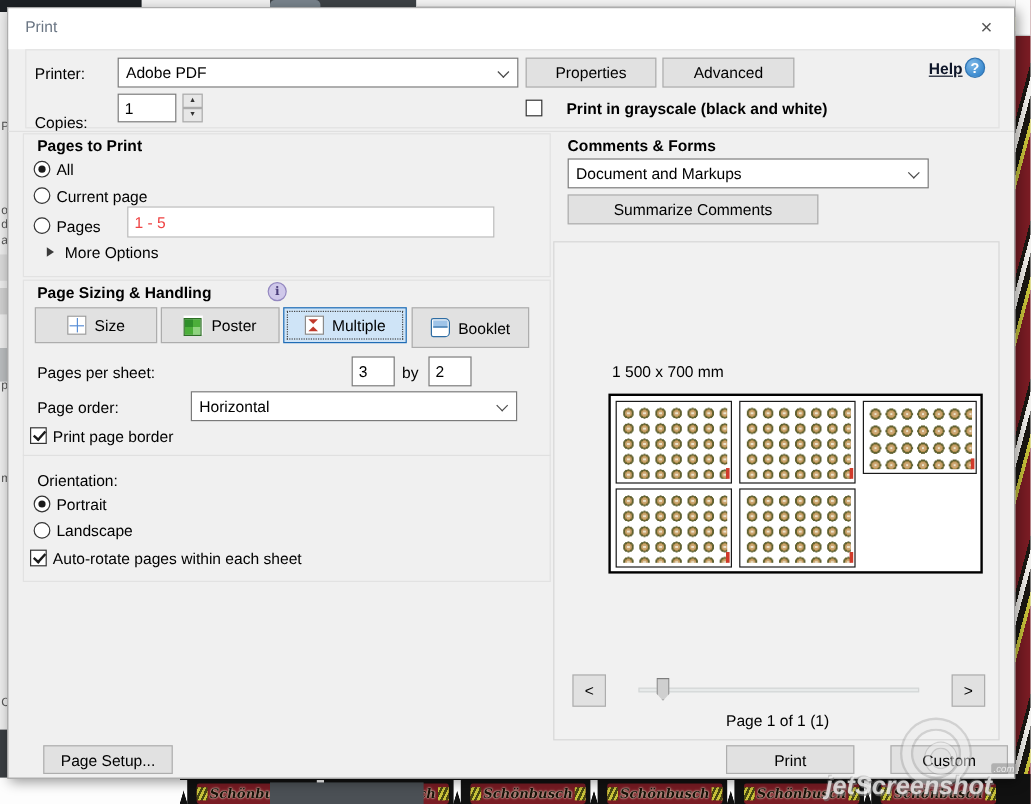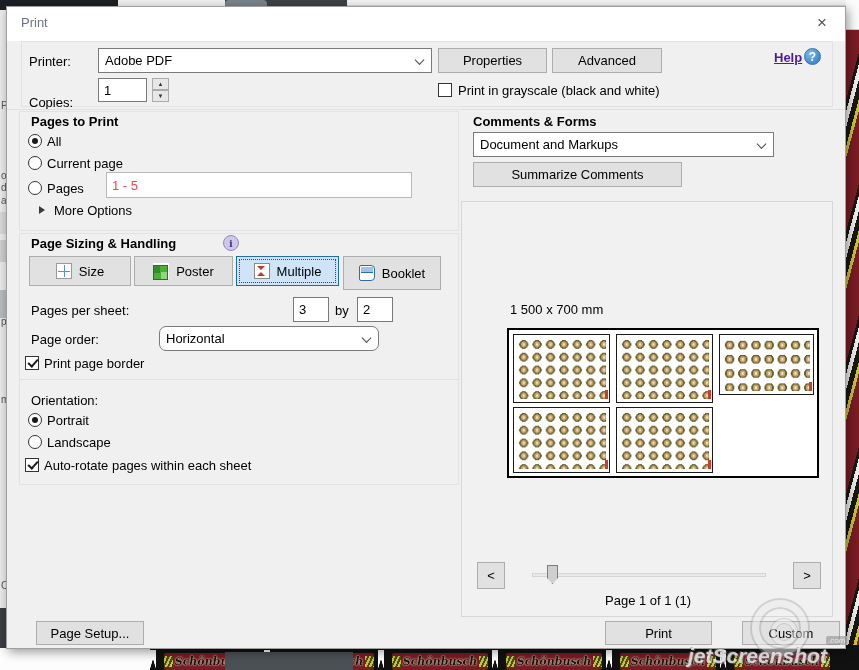"Help" .link { color: #4c1d95 -> #0f172a }
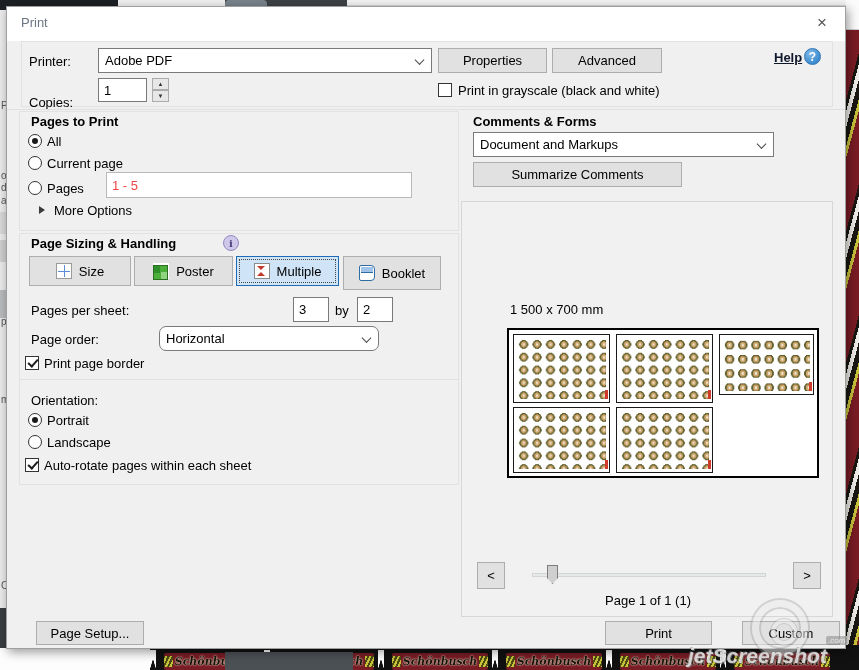"Print in grayscale (black and" span.lbl { font-weight: none -> bold; left: 451px -> 465px }
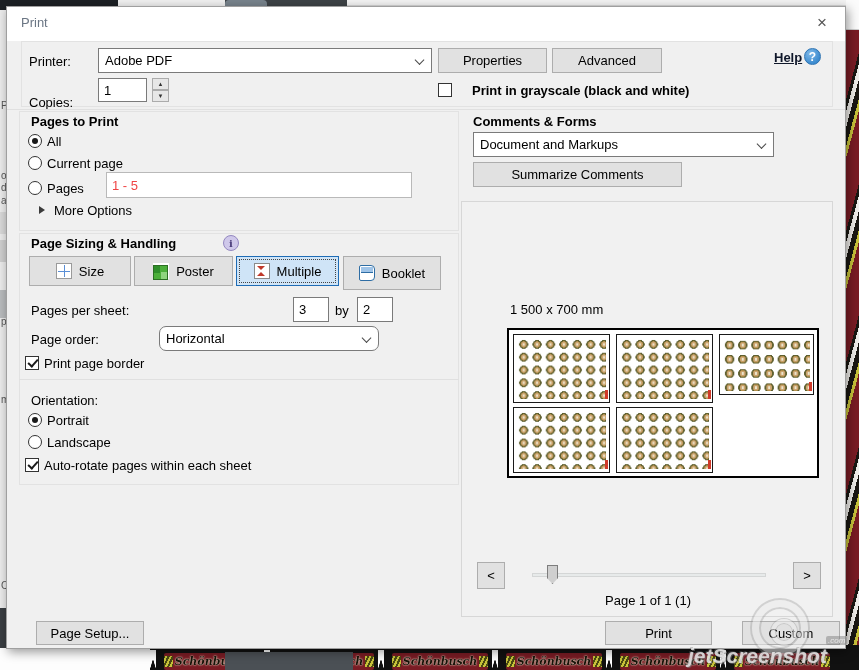"Horizontal" div.combo { border-radius: 7px -> none; width: 220px -> 272px }
